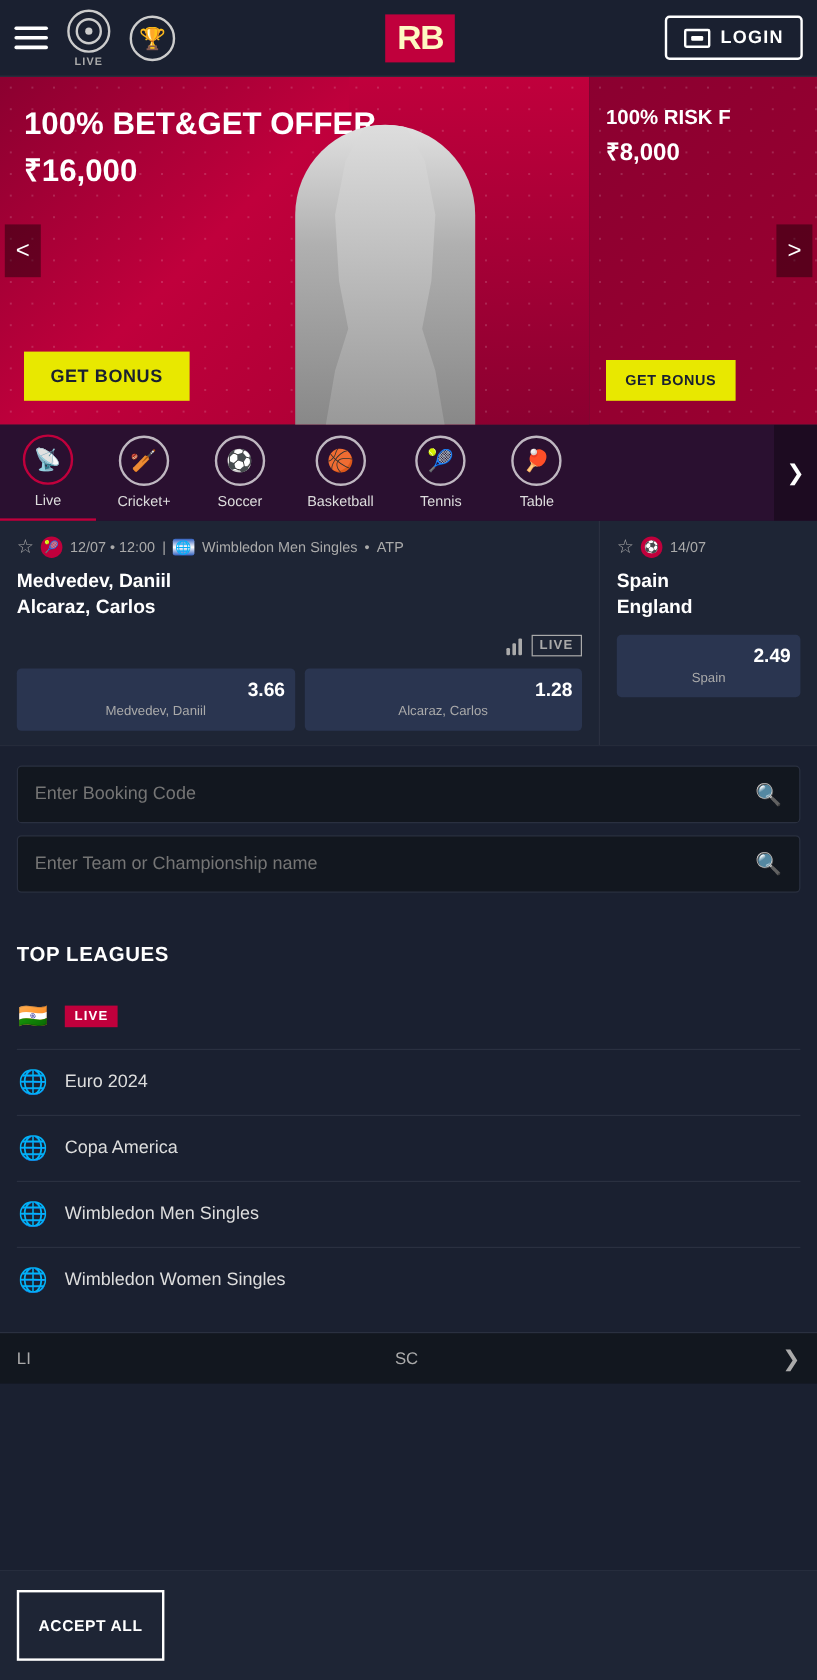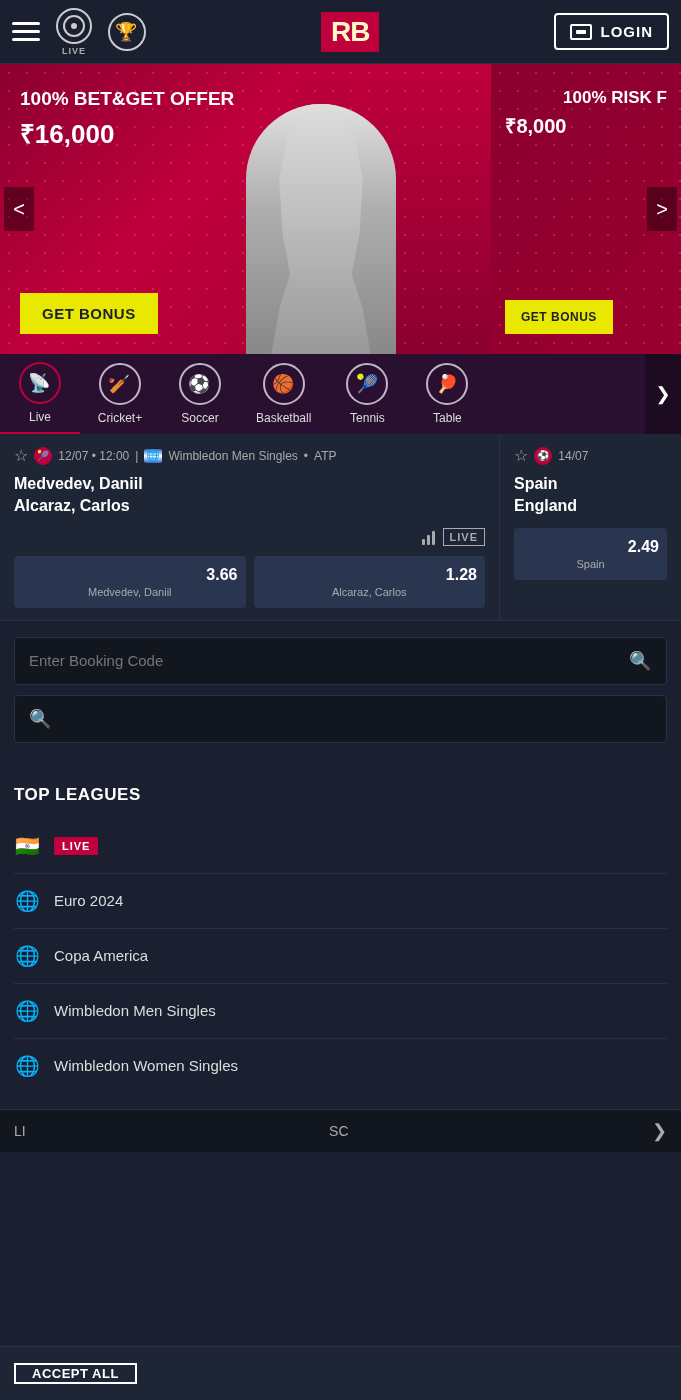"100% BET&GET OFFER" .banner-offer-text { font-size: 19px -> 26px }
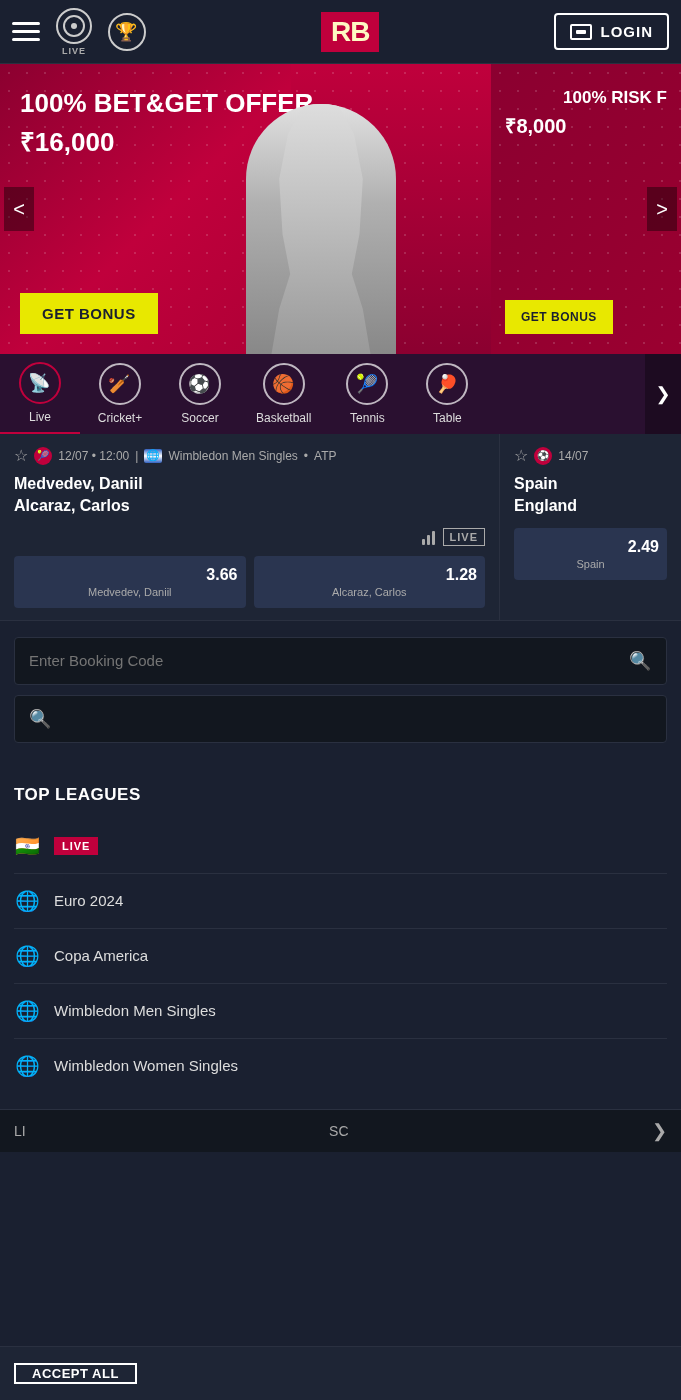"100% RISK F" .banner-right .banner-offer-text { text-align: right -> none }
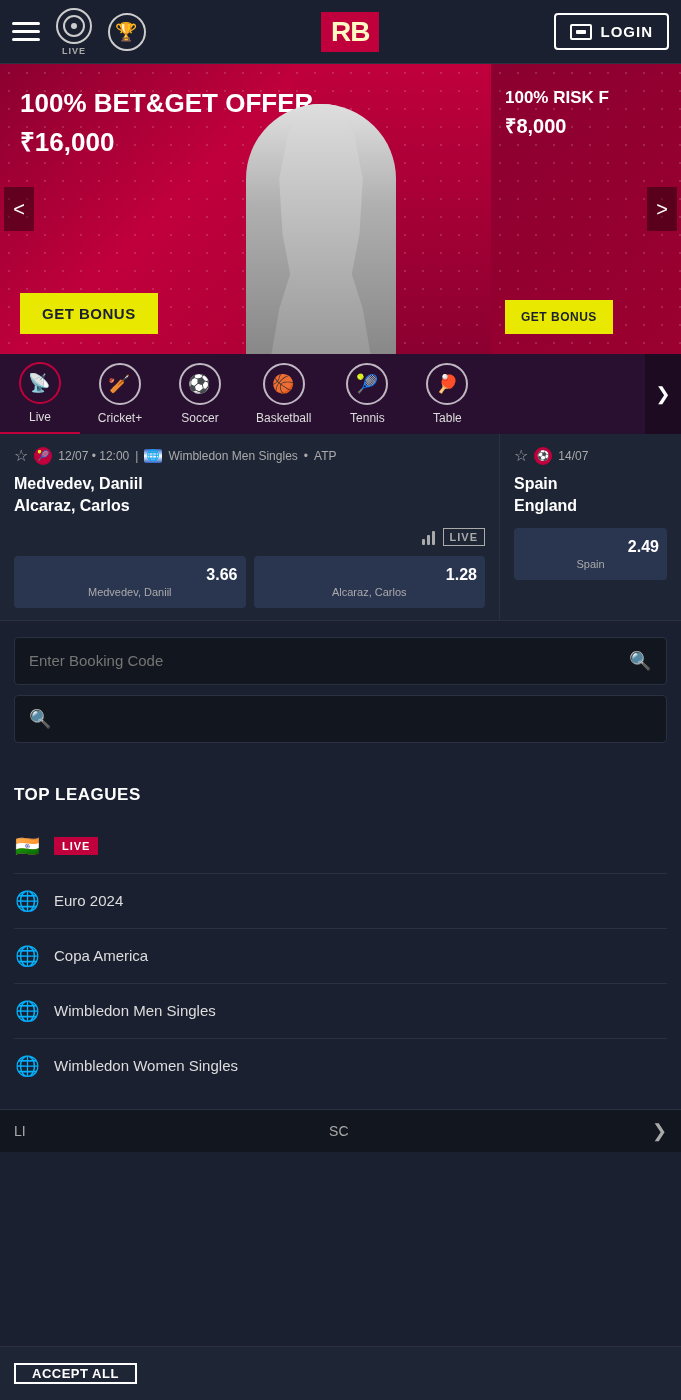"Enter Team or Championship name" input { html: none -> <input> }
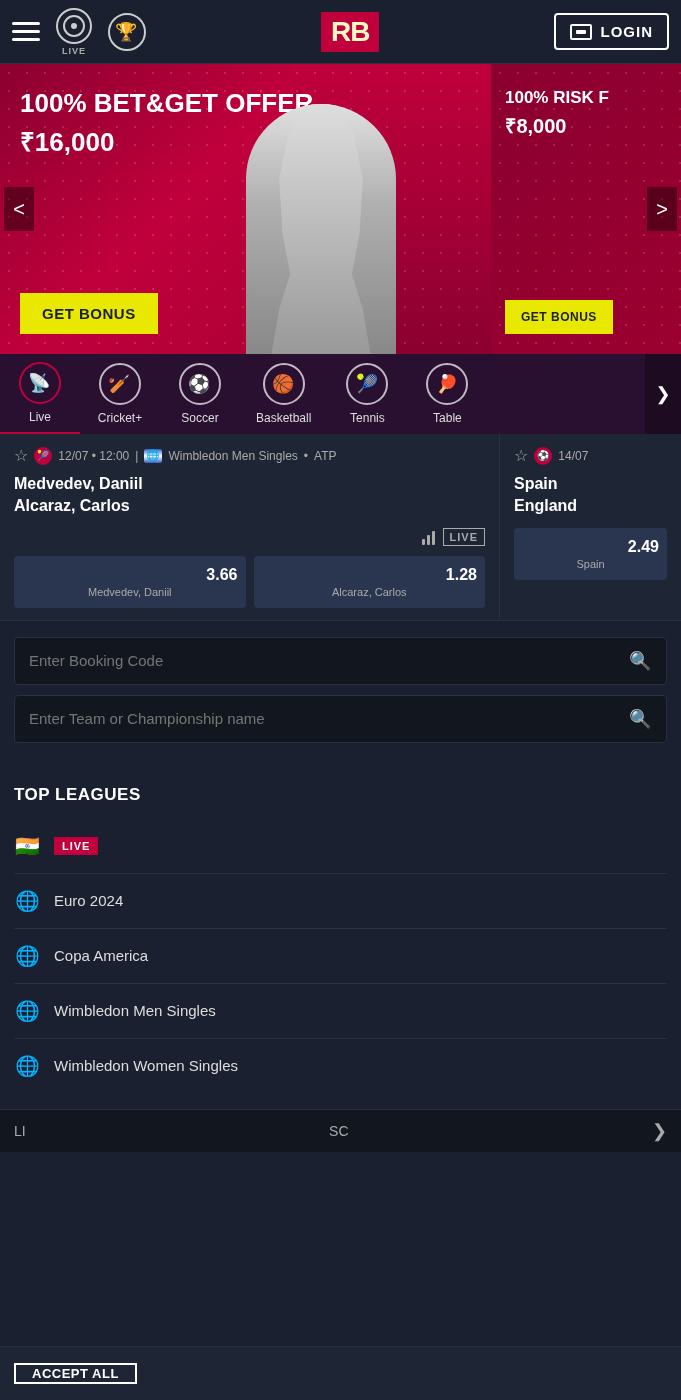"ACCEPT ALL" .accept-all-btn { padding: 1px 16px -> 20px 16px }
